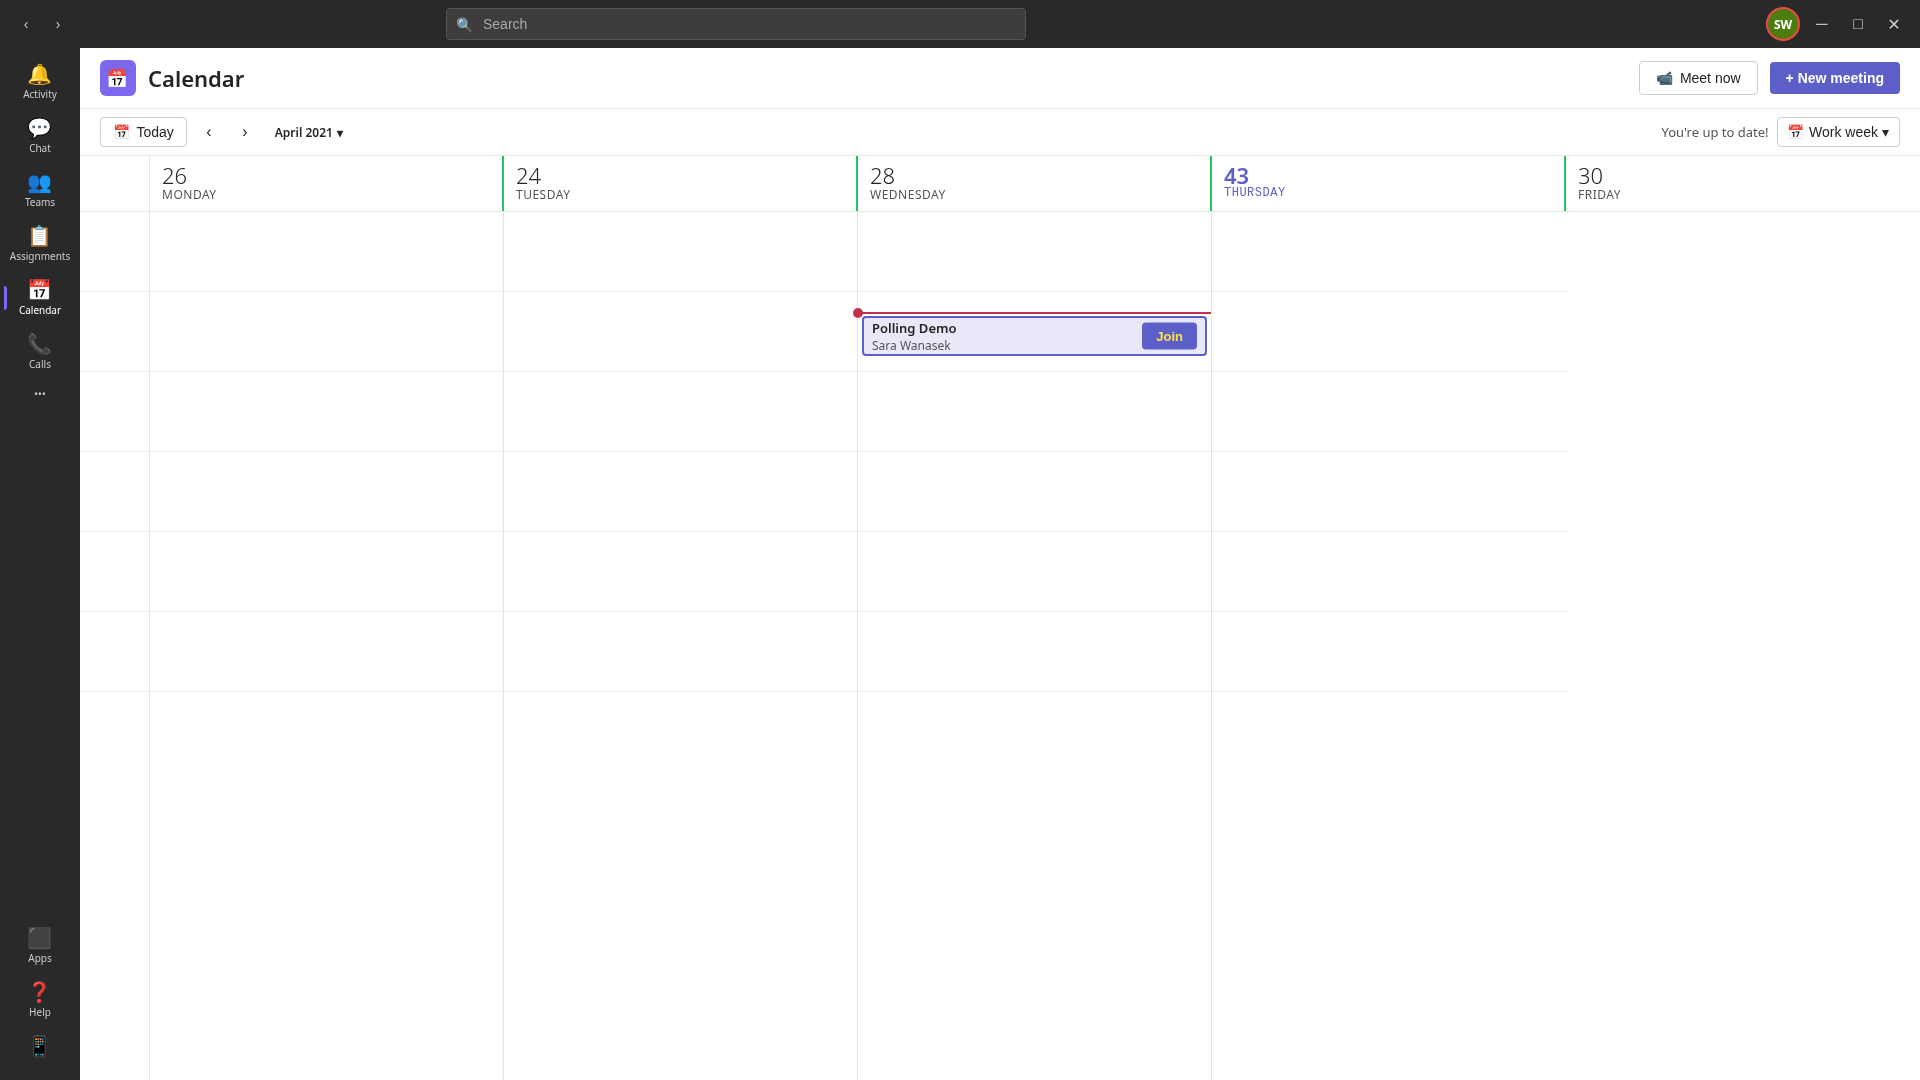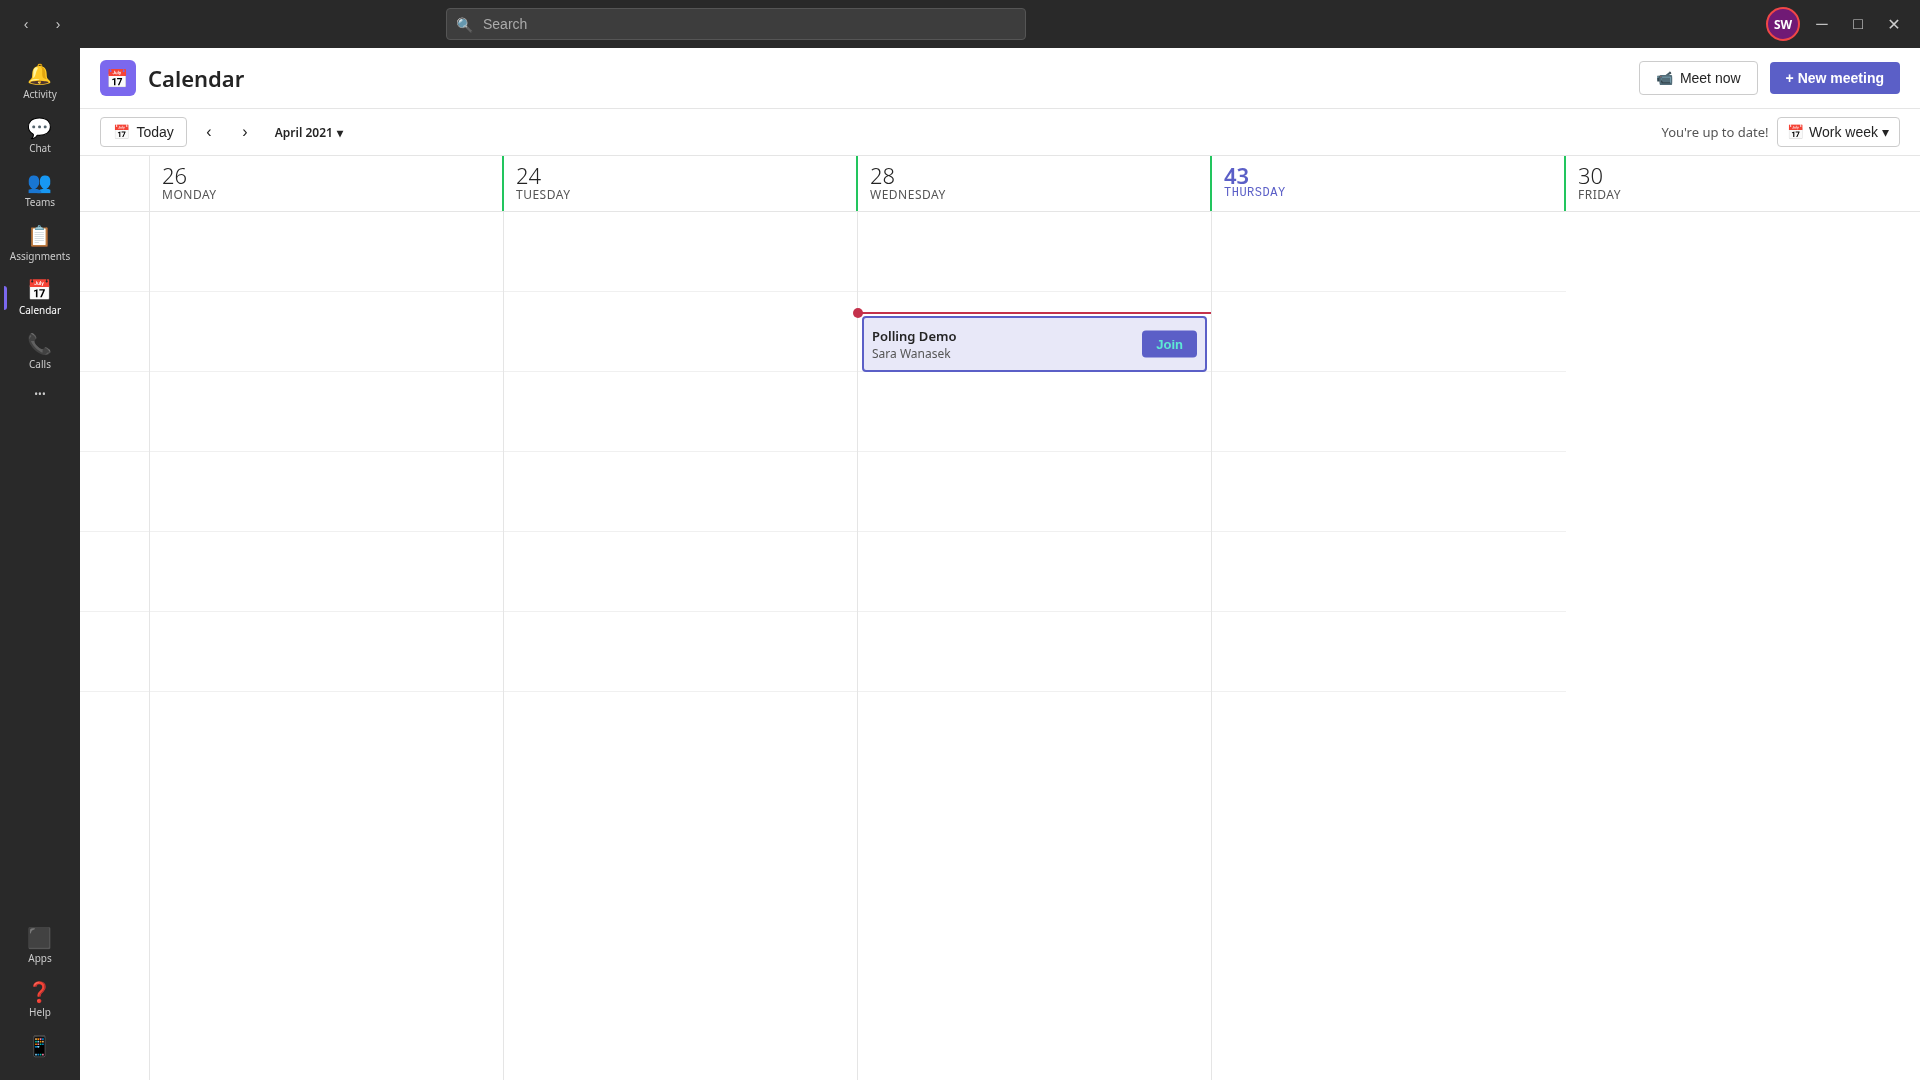"SW" .avatar-btn { background: #701a75 -> #4d7c0f }
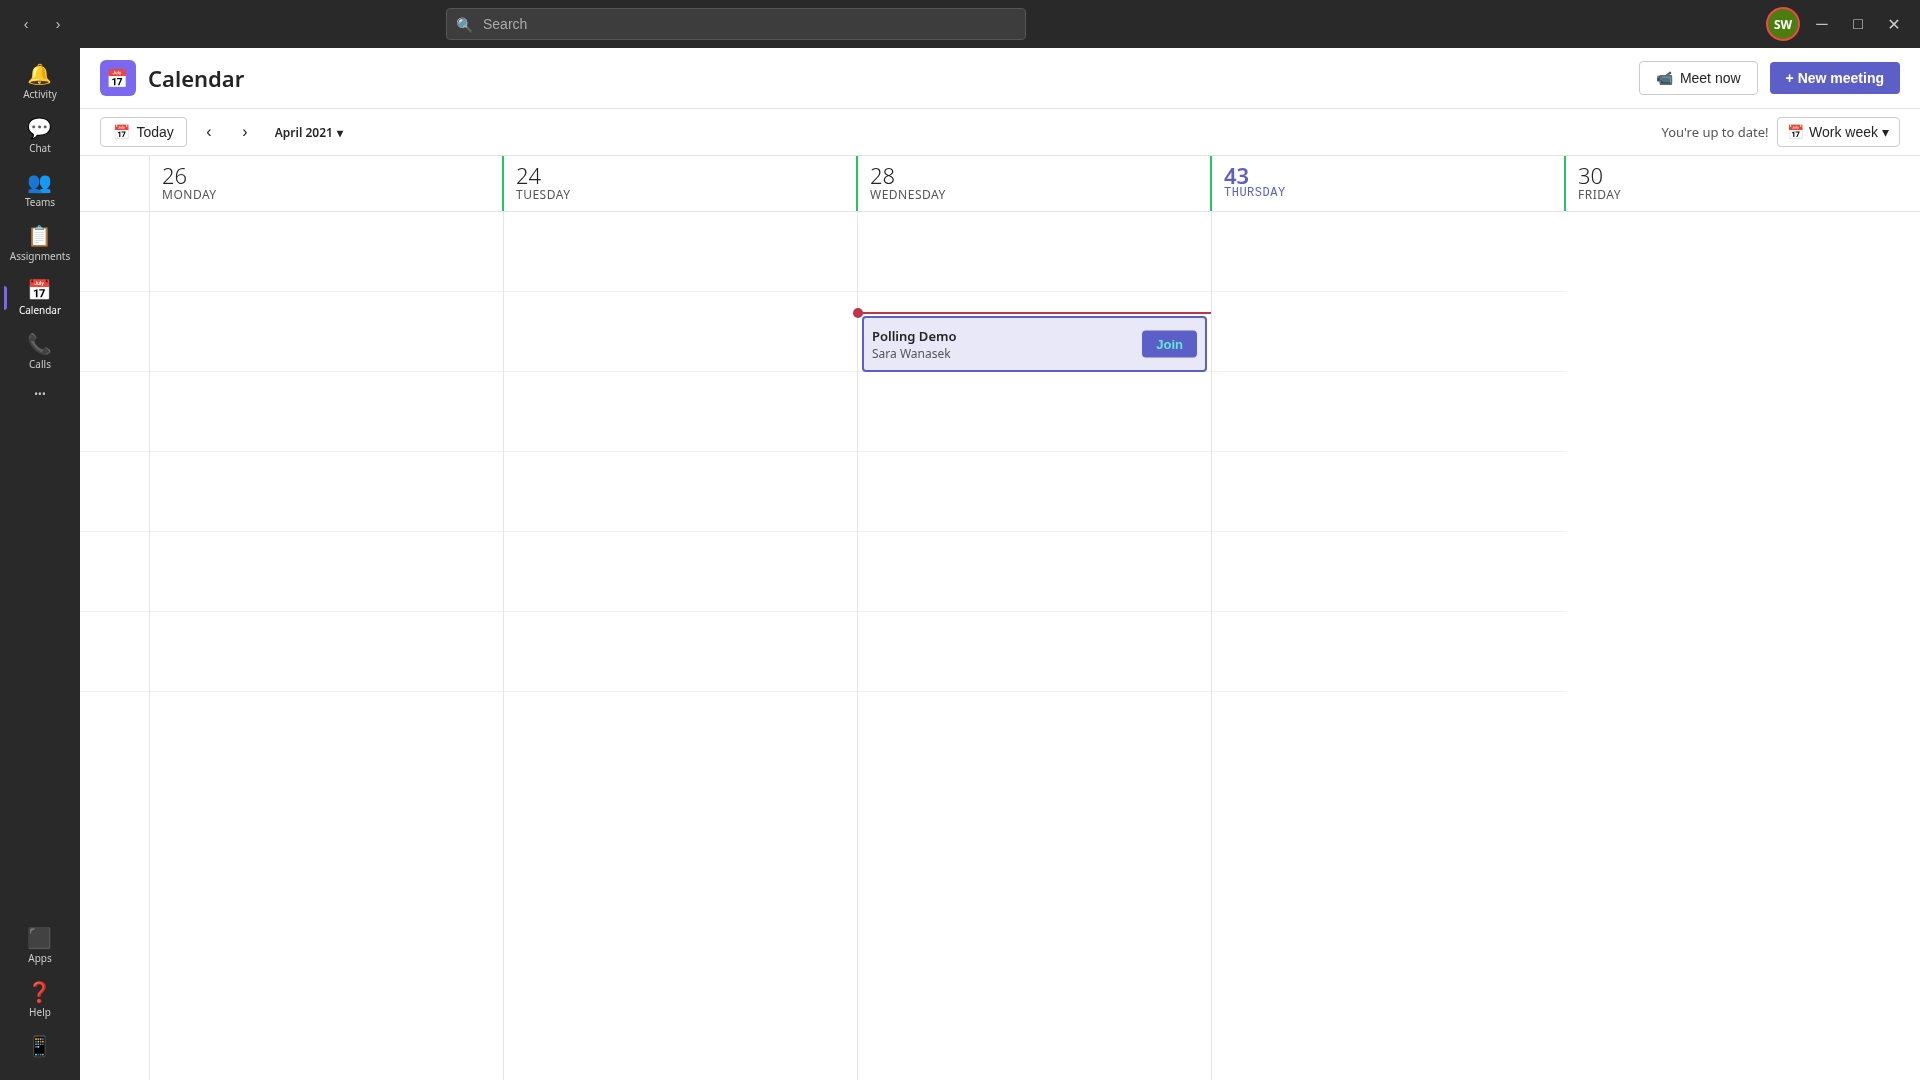"Polling Demo" .event-card { height: 56px -> 40px }
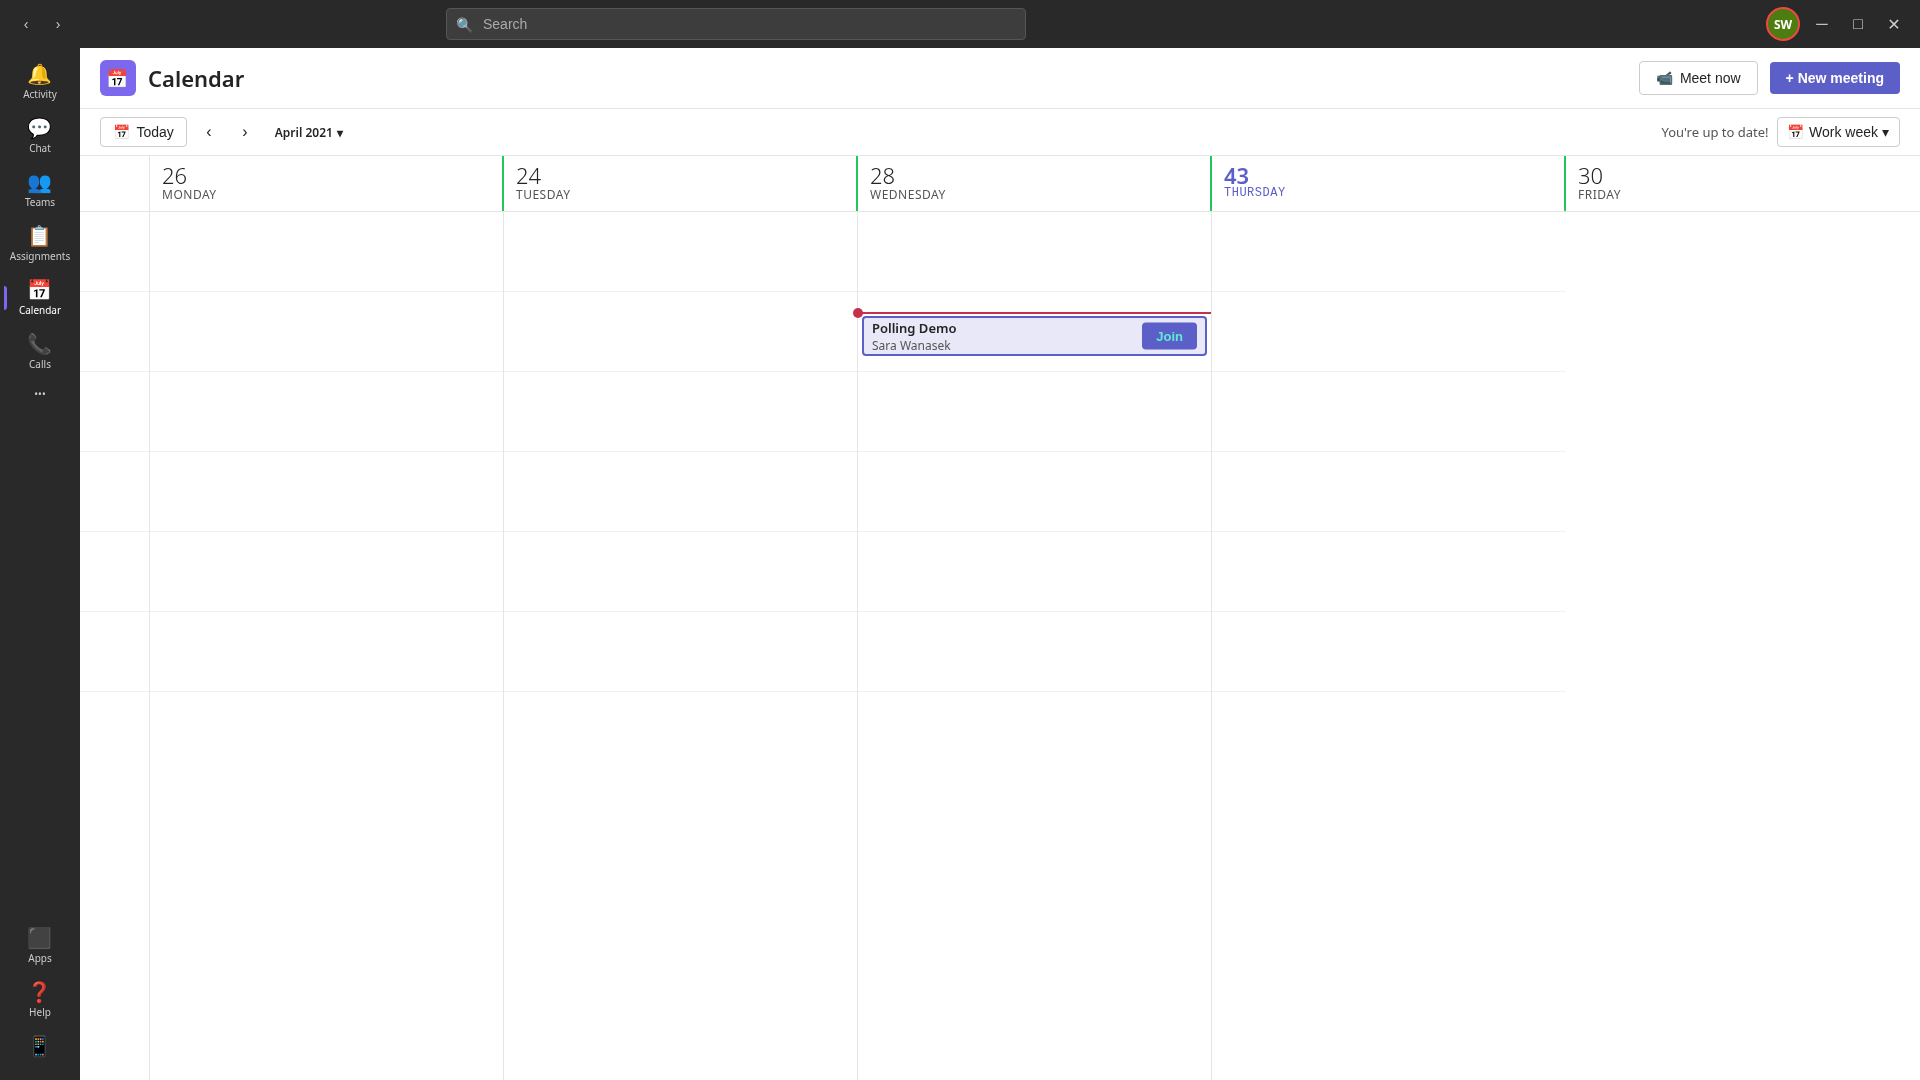"Join" .join-btn { color: #5eead4 -> #fde047 }
